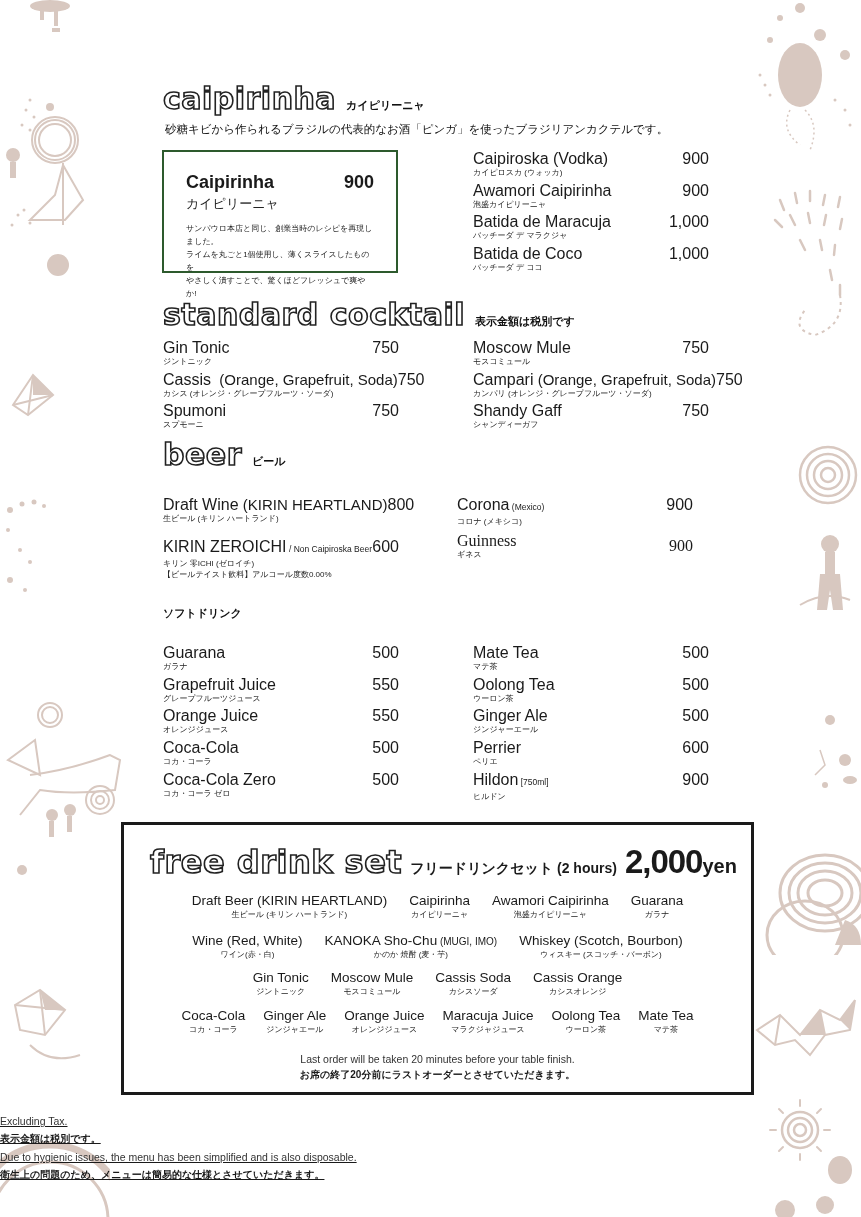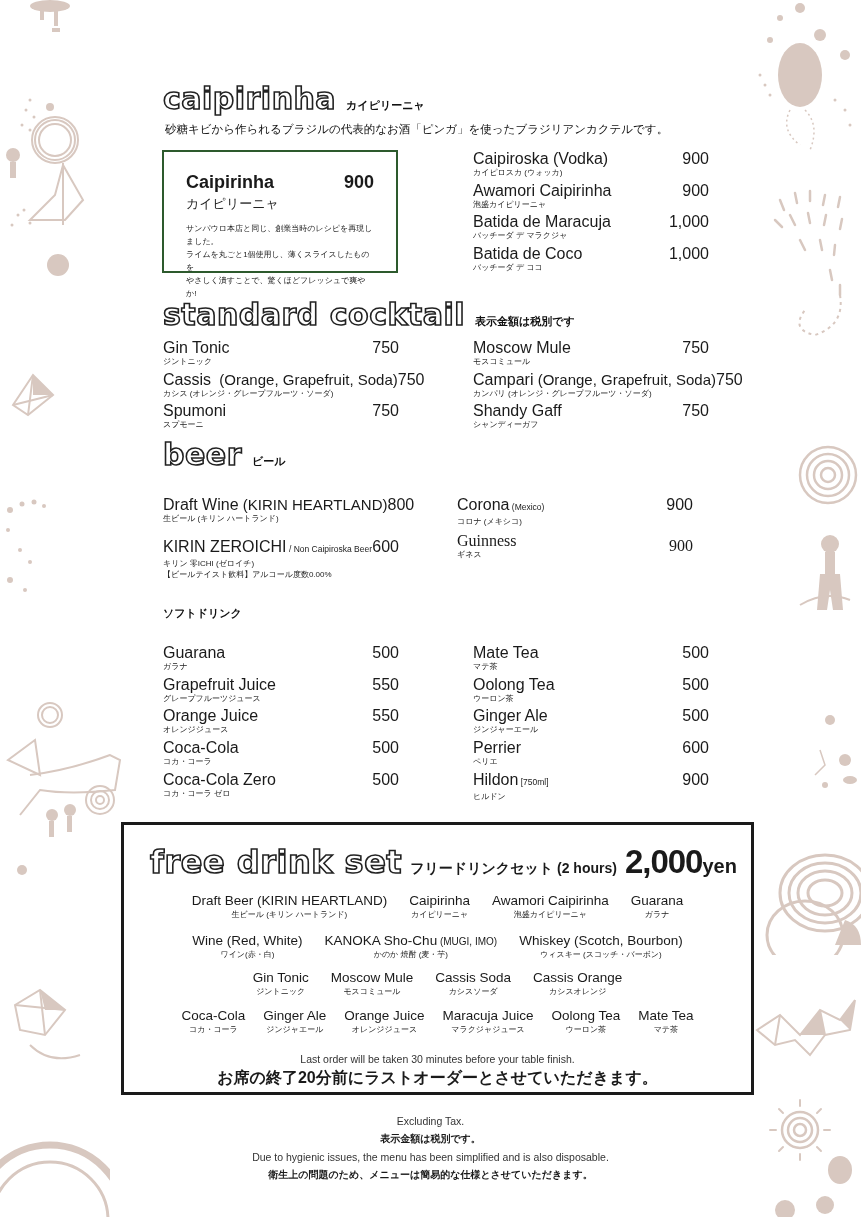"Last order will be taken" div.en { text: 30 -> 20 }
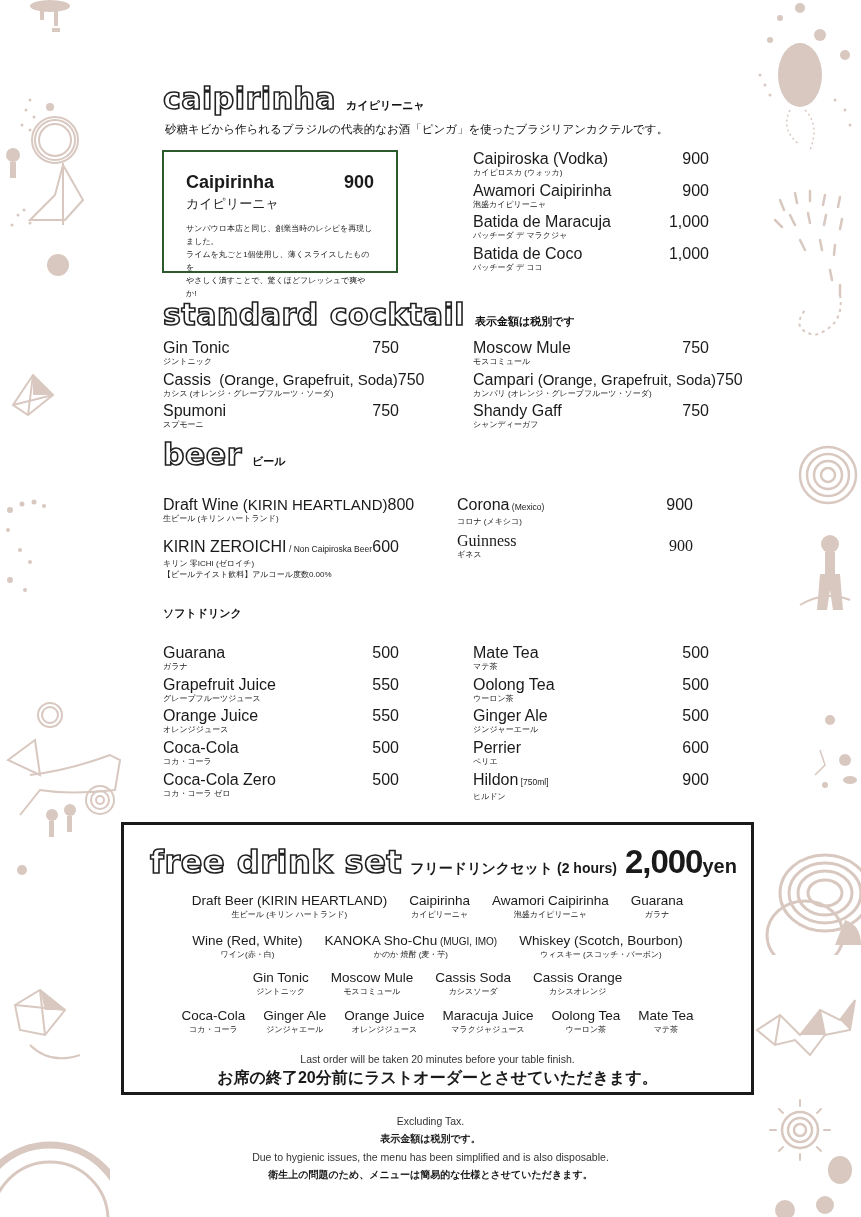"お席の終了20分前にラストオーダーとさせていただきます。" .notes .jp { font-size: 16px -> 10px }
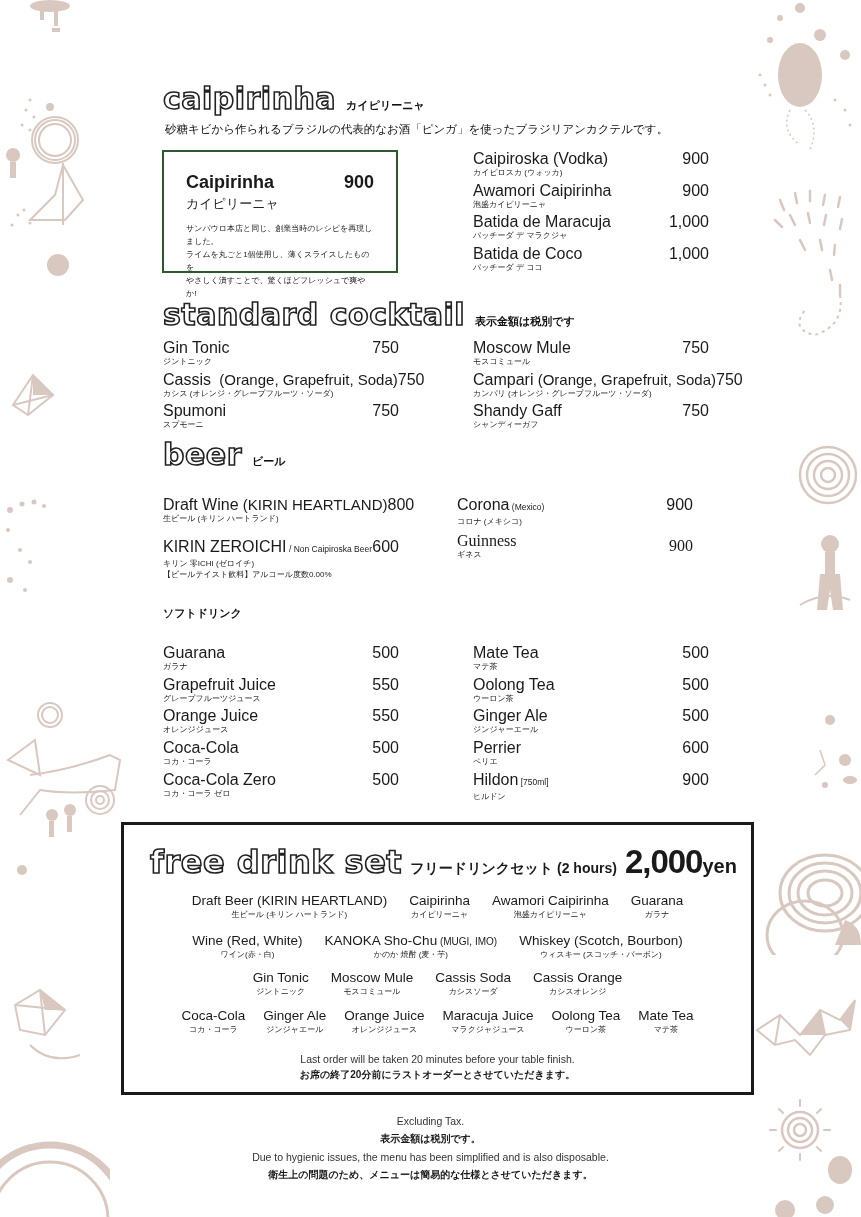"Excluding Tax." .footer { text-align: center -> left; text-decoration: none -> underline }
